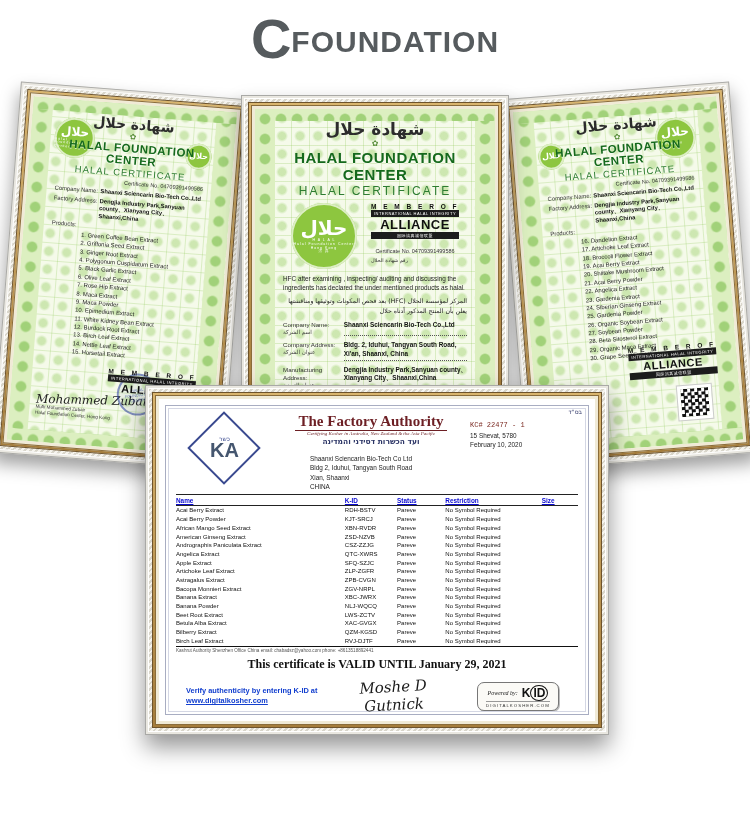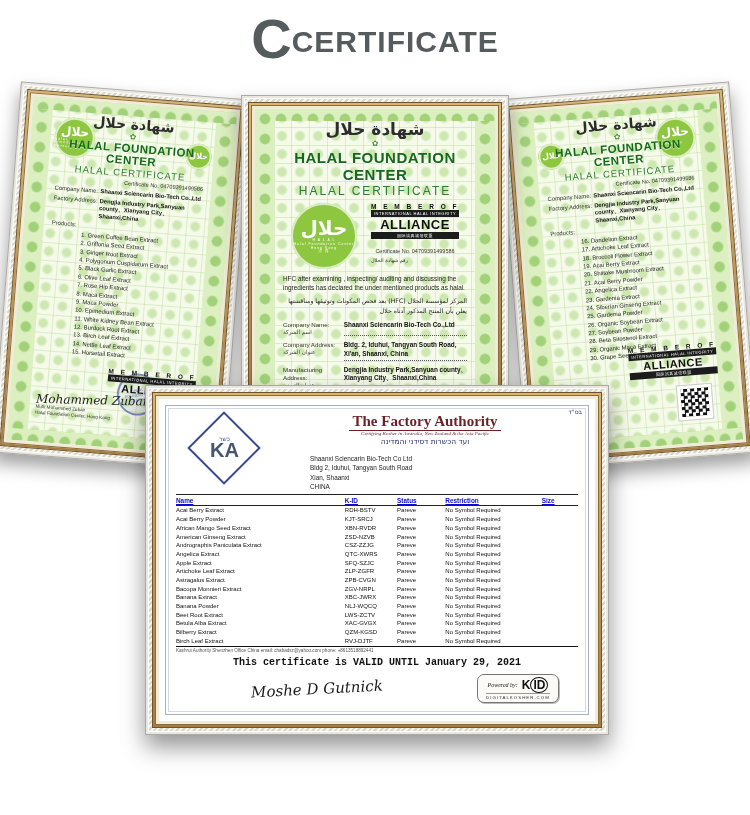"CERTIFICATE" span.rest { text: CERTIFICATE -> FOUNDATION }
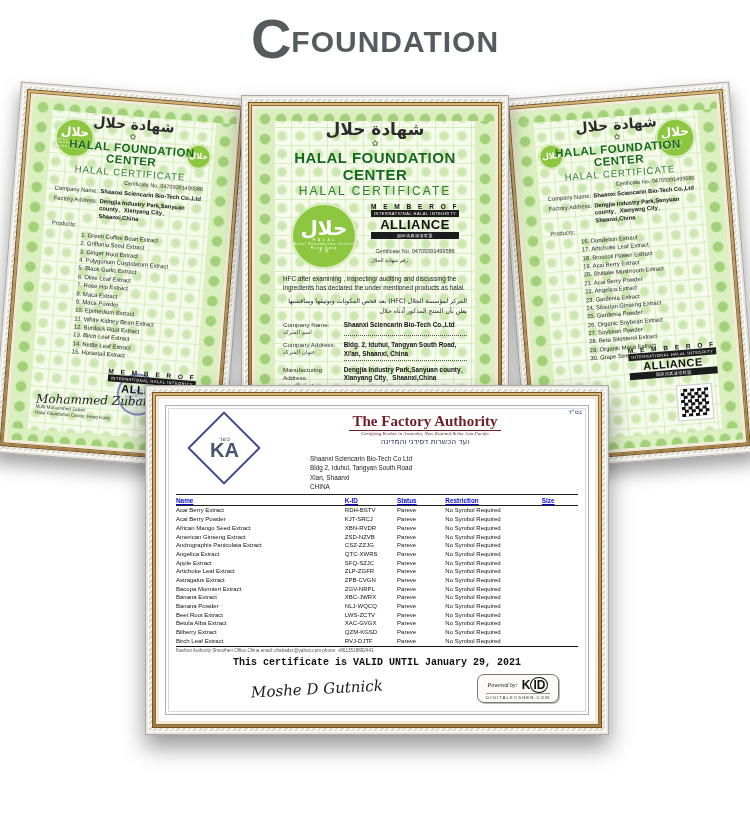"KC# 22477 - 1" div.k-num-col { html: none -> <div> <div>KC# 22477 - 1</div> <div>15 Shevat, 5780</div> <div>February 10, 2020</div> </div> }
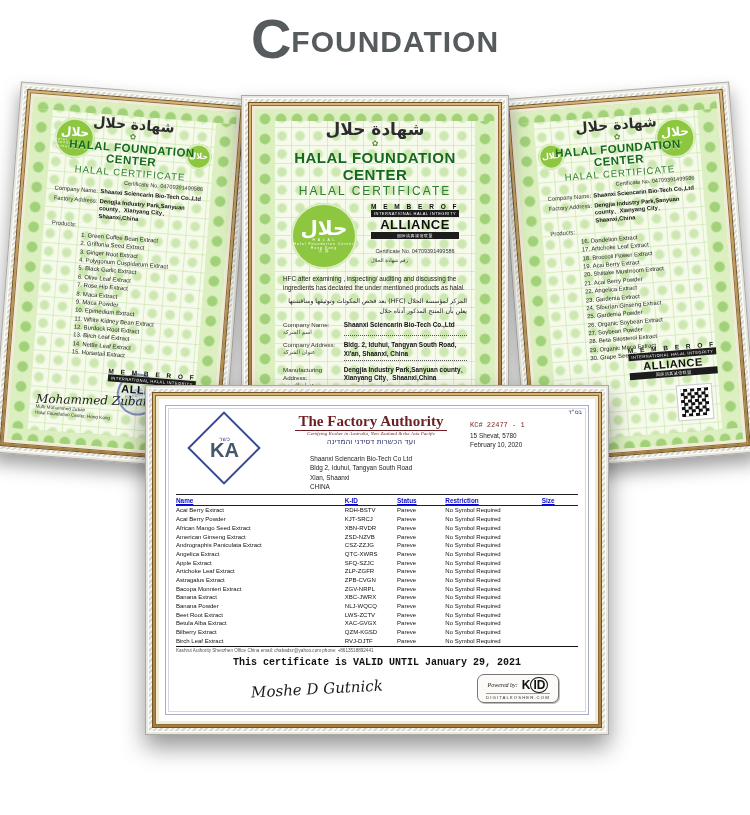"ועד הכשרות דסידני והמדינה" .k-heb { font-weight: normal -> bold }
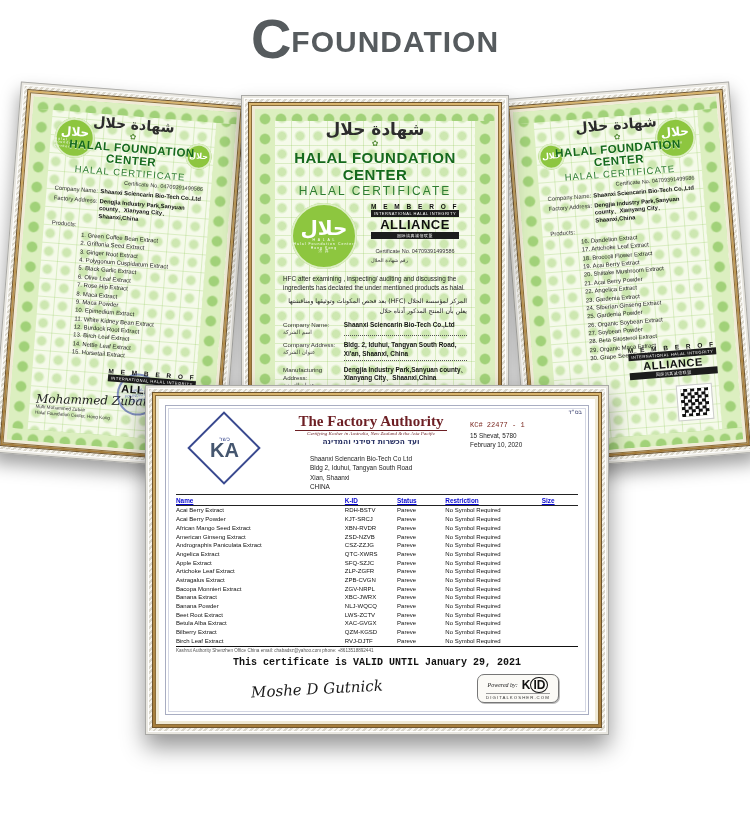"This certificate is VALID UNTIL" .k-valid { font-family: Liberation Mono, monospace -> Liberation Serif, serif; font-size: 10px -> 12px }
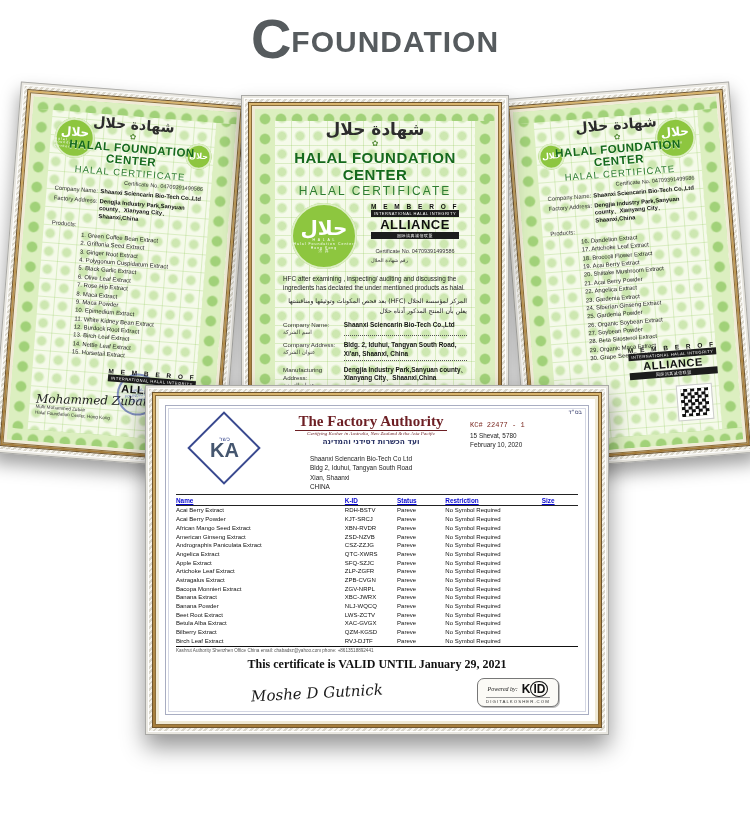"Verify authenticity by entering K-ID" div.k-verify { html: none -> <div> <span>Verify authenticity by entering K-ID at</span><br> <a>www.digitalkosher.com</a> </div> }
